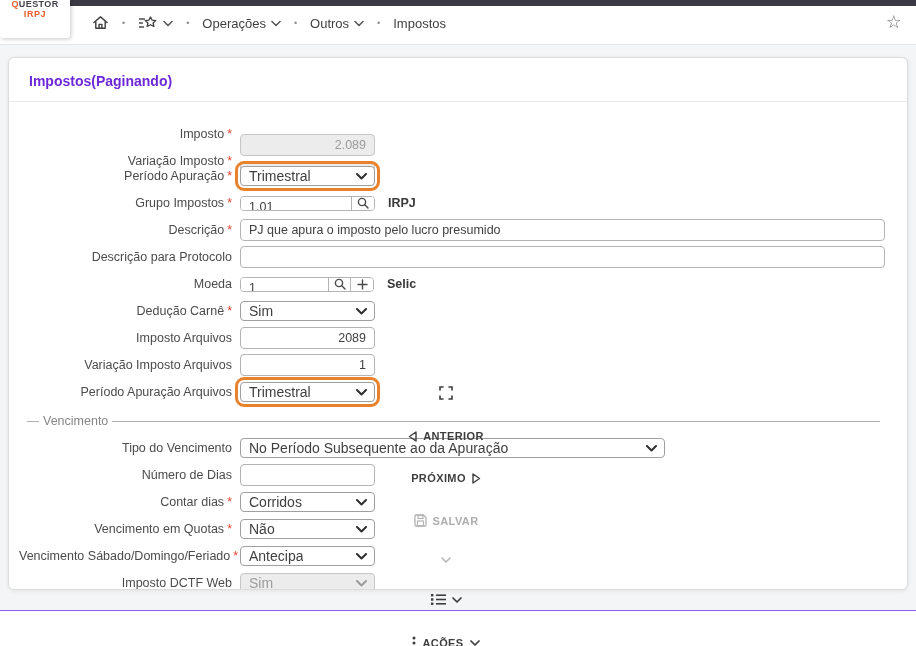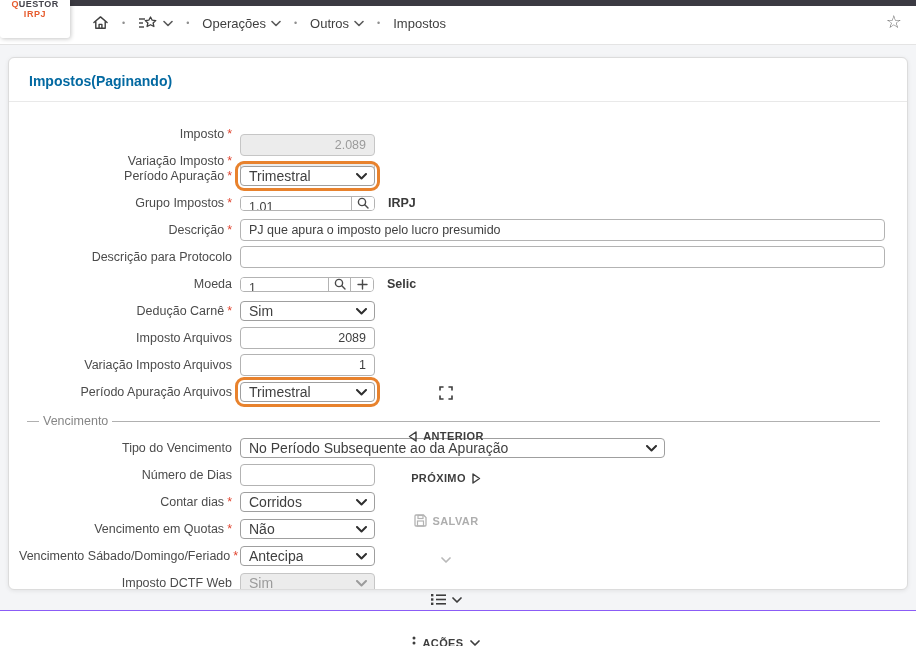"Impostos(Paginando)" .panel-title { color: #0369a1 -> #6d28d9 }
